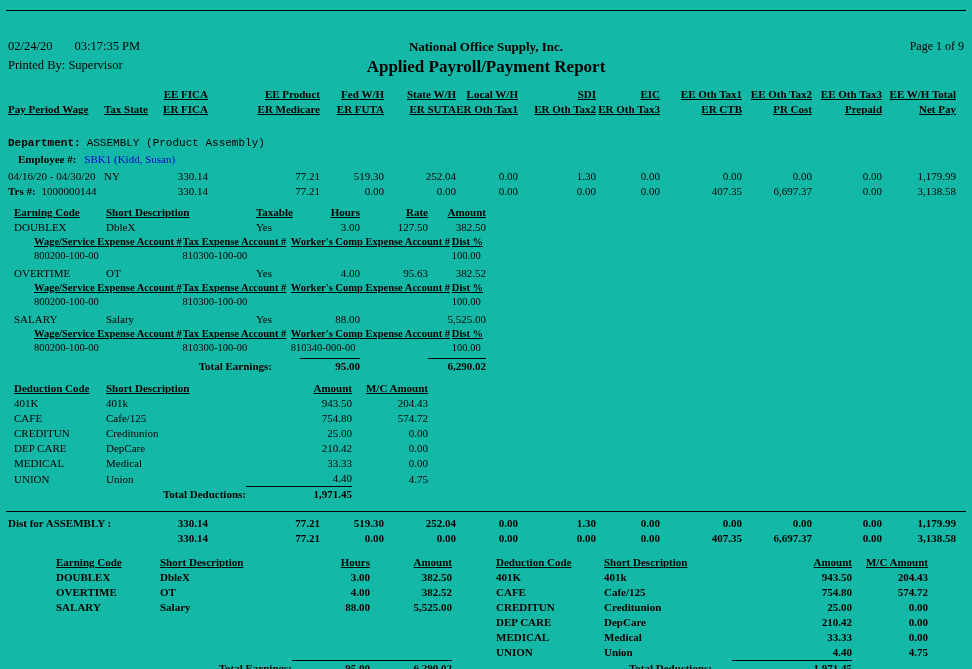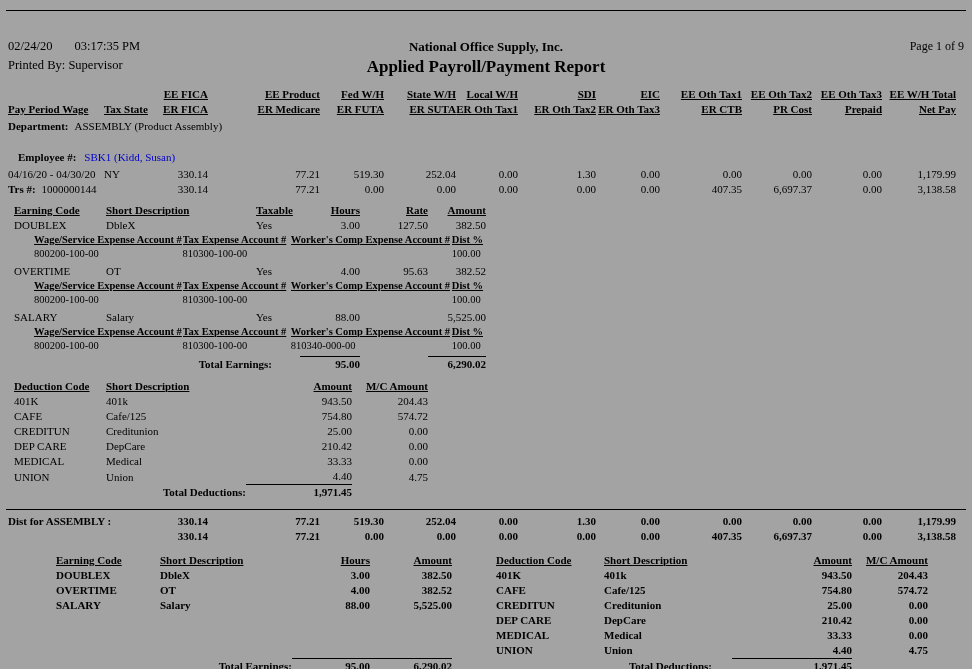"02/24/20 03:17:35 PM" .page { background: #a3a3a3 -> #14b8a6 }
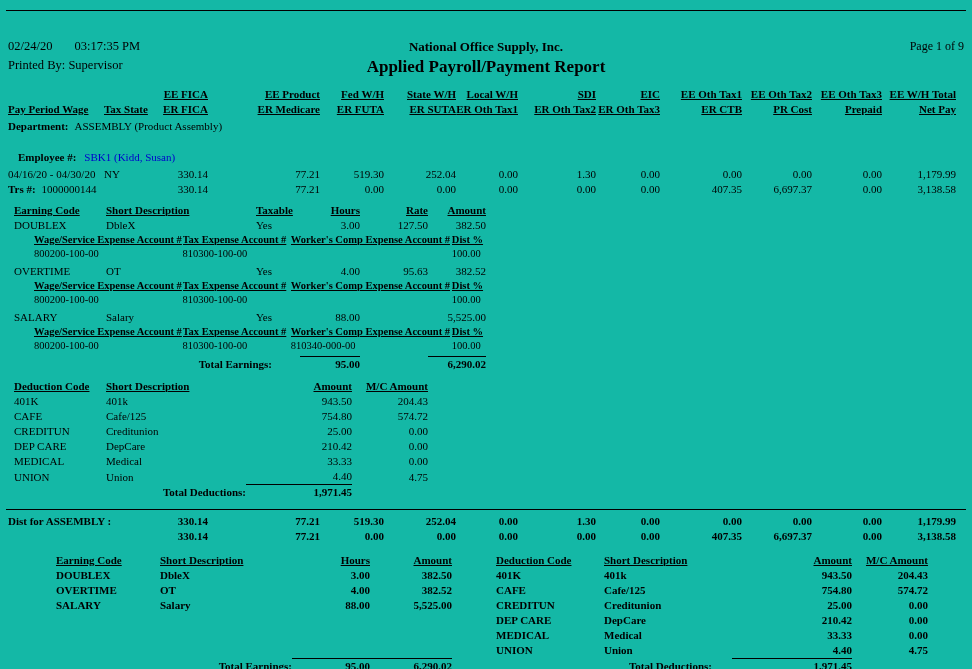"Department: ASSEMBLY (Product Assembly)" .line.dept { font-family: none -> Liberation Mono, monospace; margin-top: 2px -> 19px }
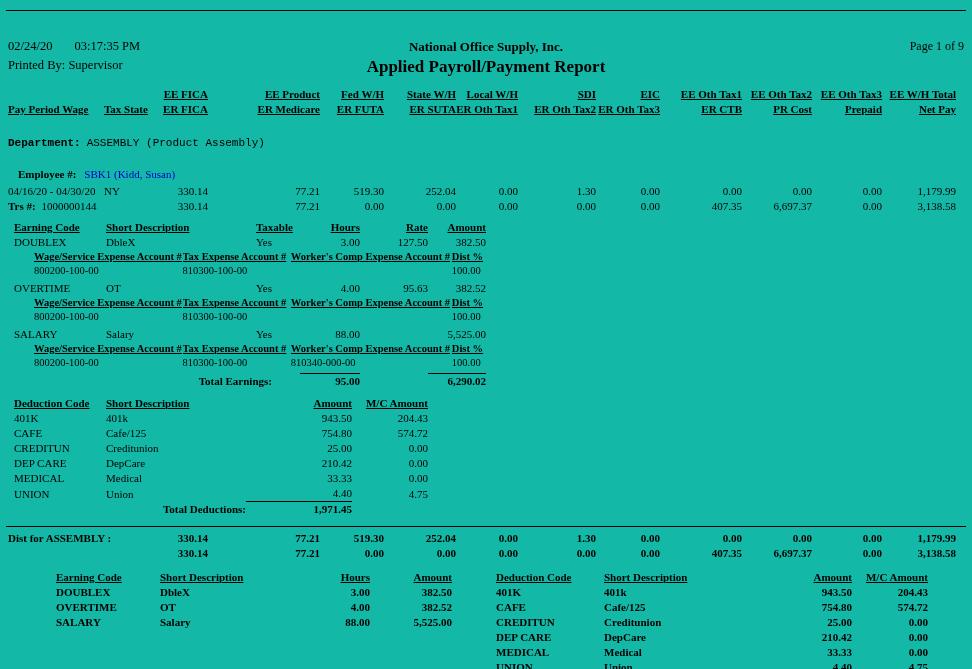"Employee #: SBK1 (Kidd, Susan)" .line.emp { margin-top: 16px -> 1px }
